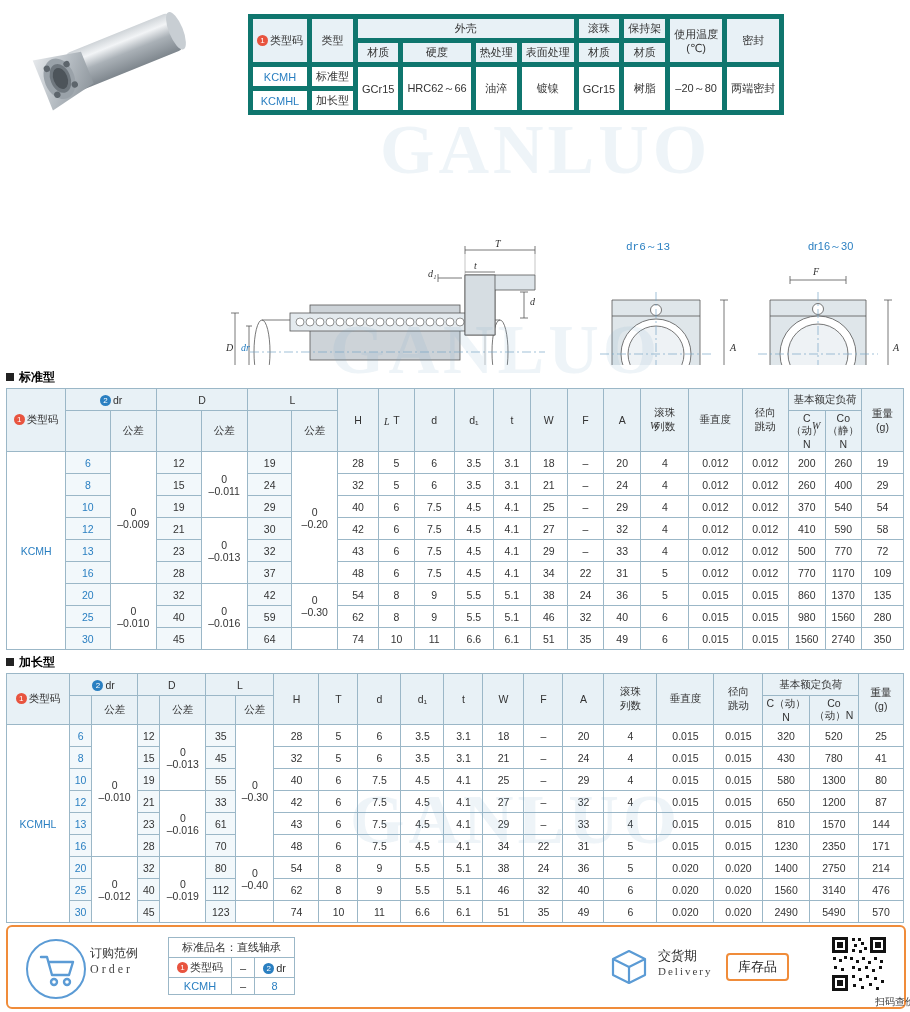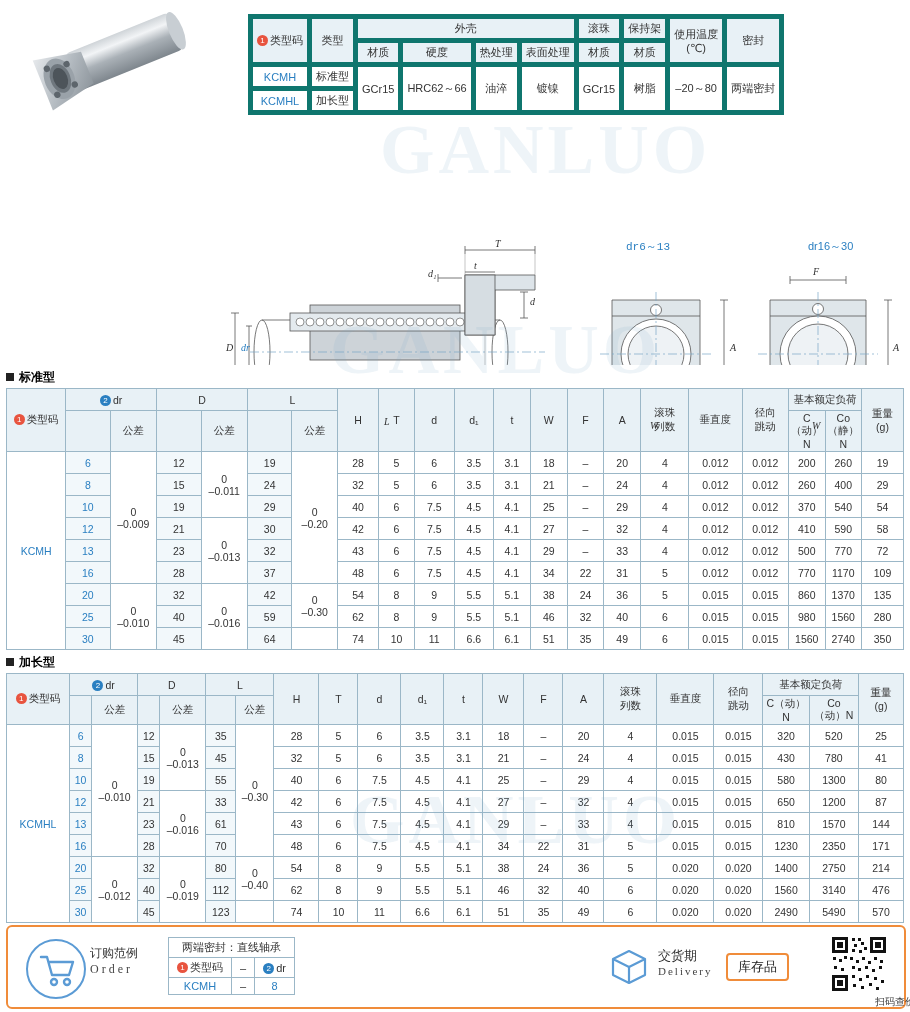"两端密封：" span { text: 两端密封 -> 标准品名 }
